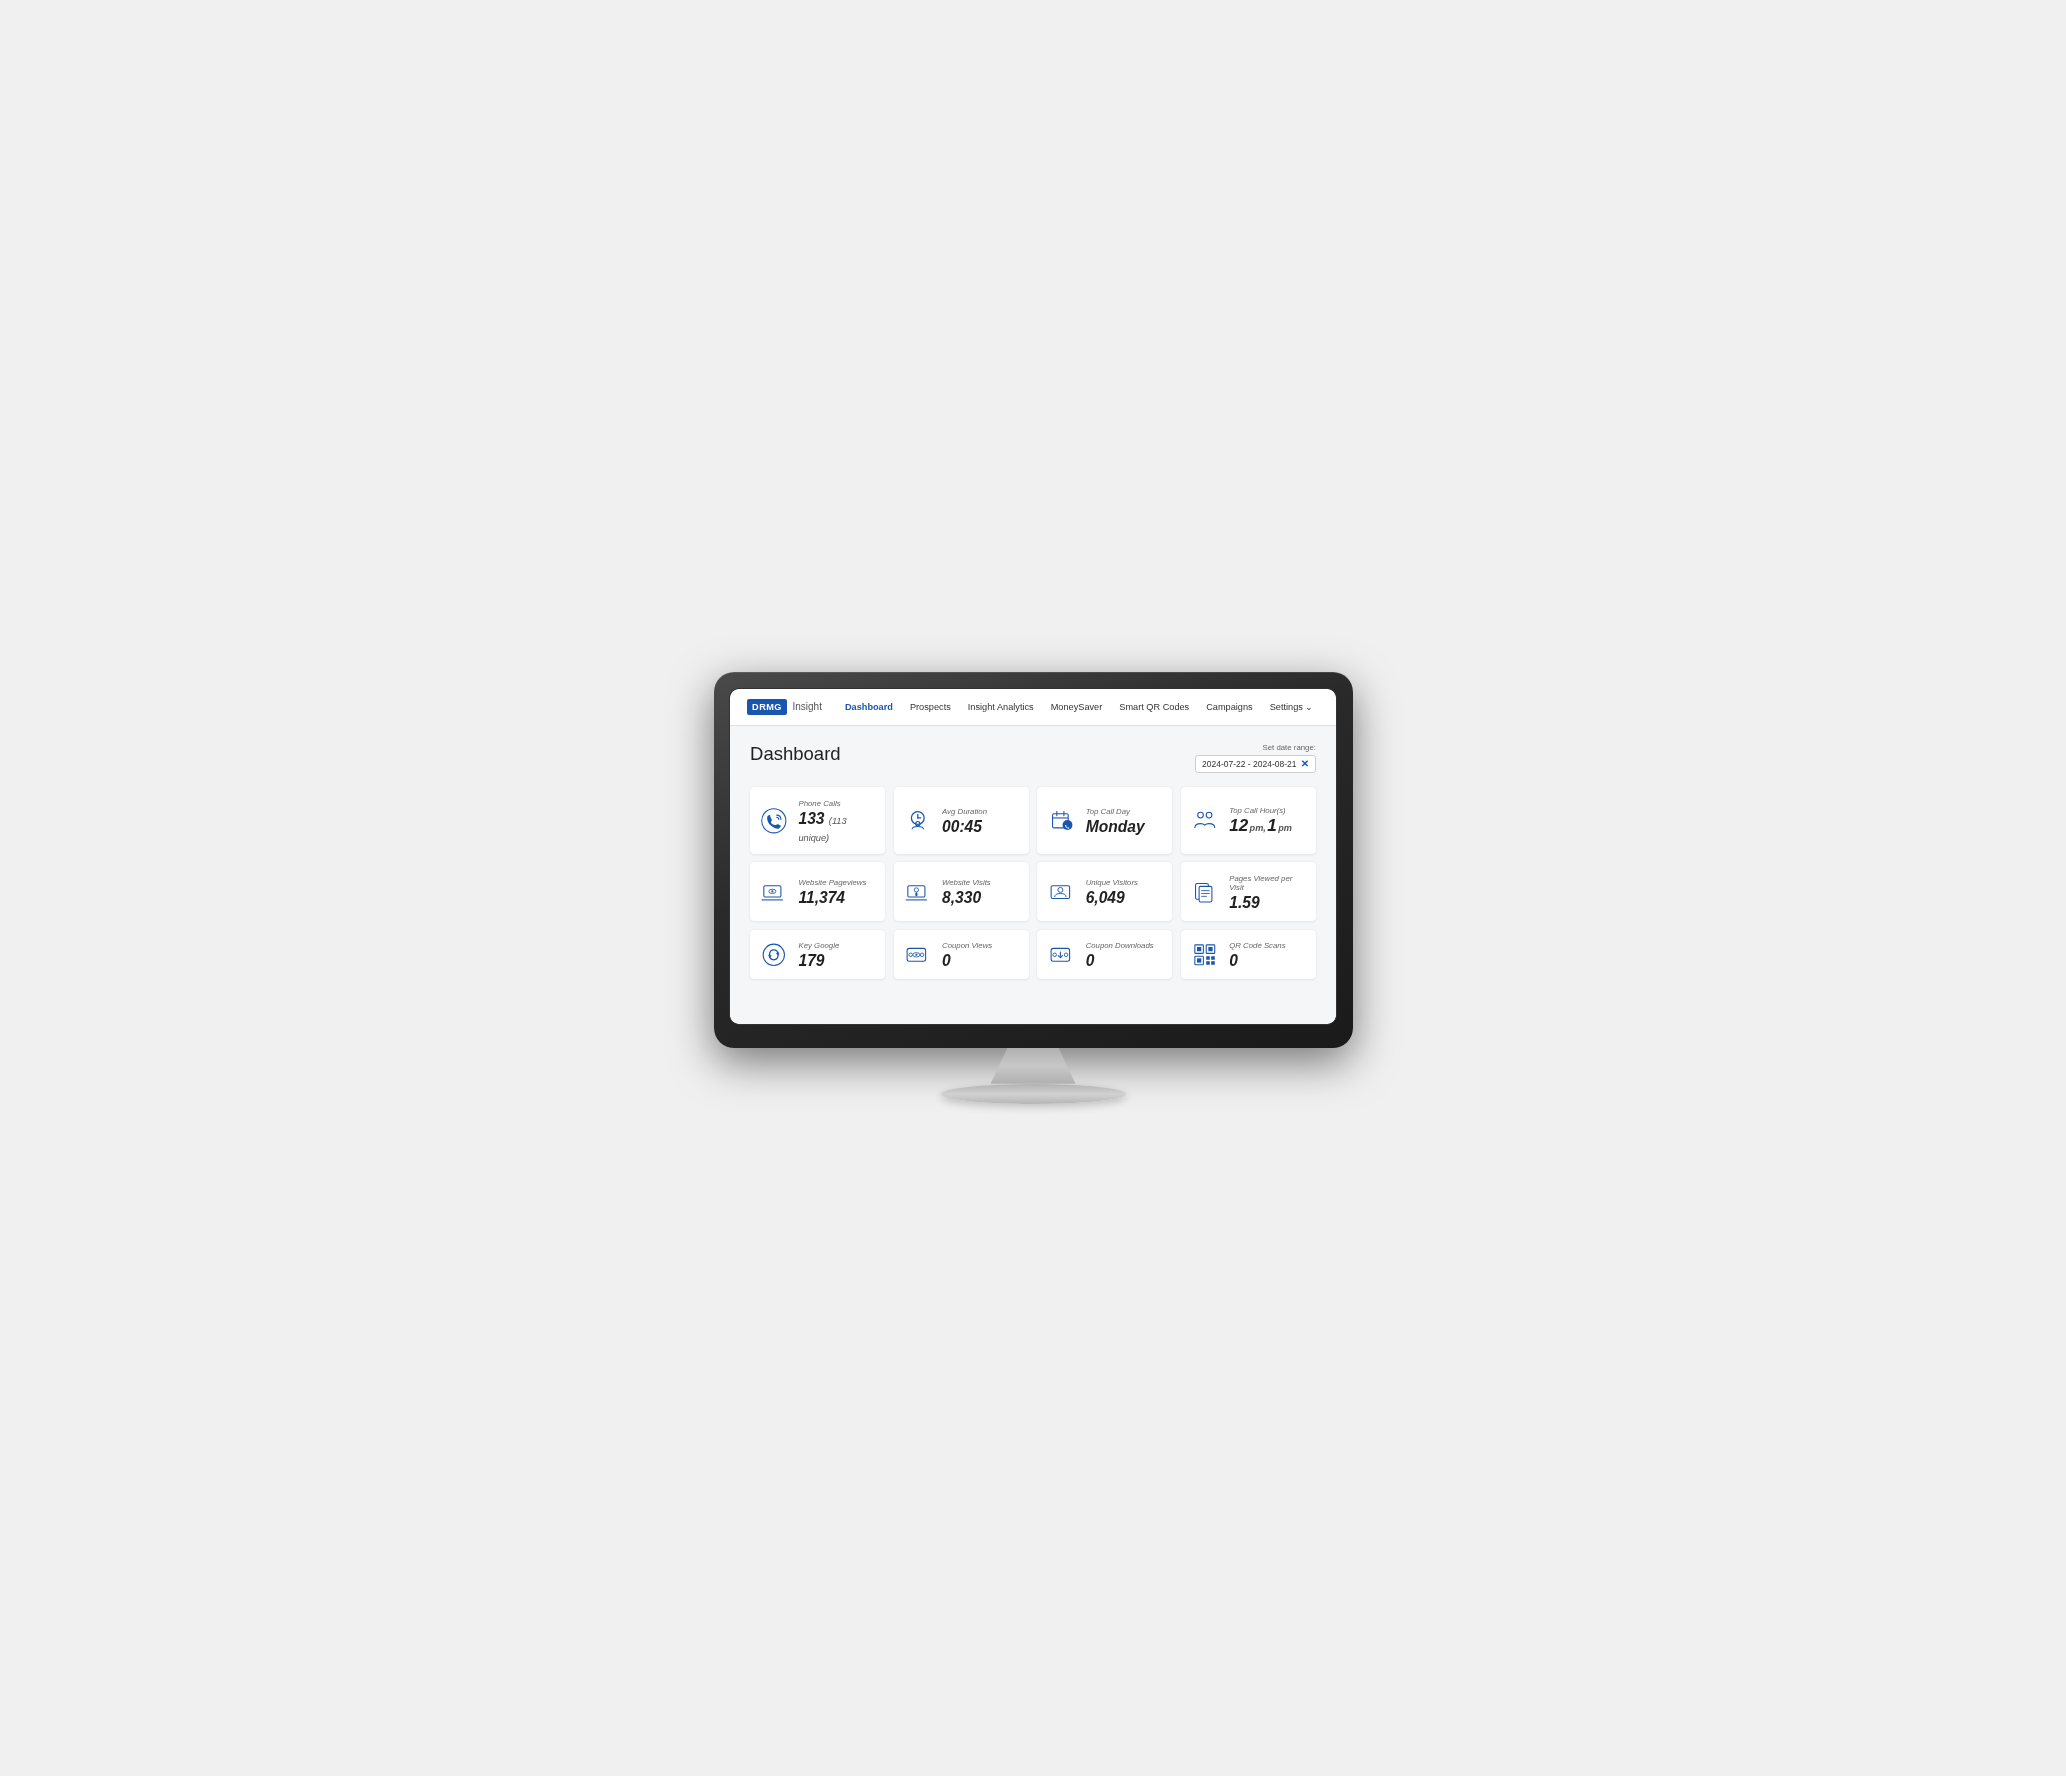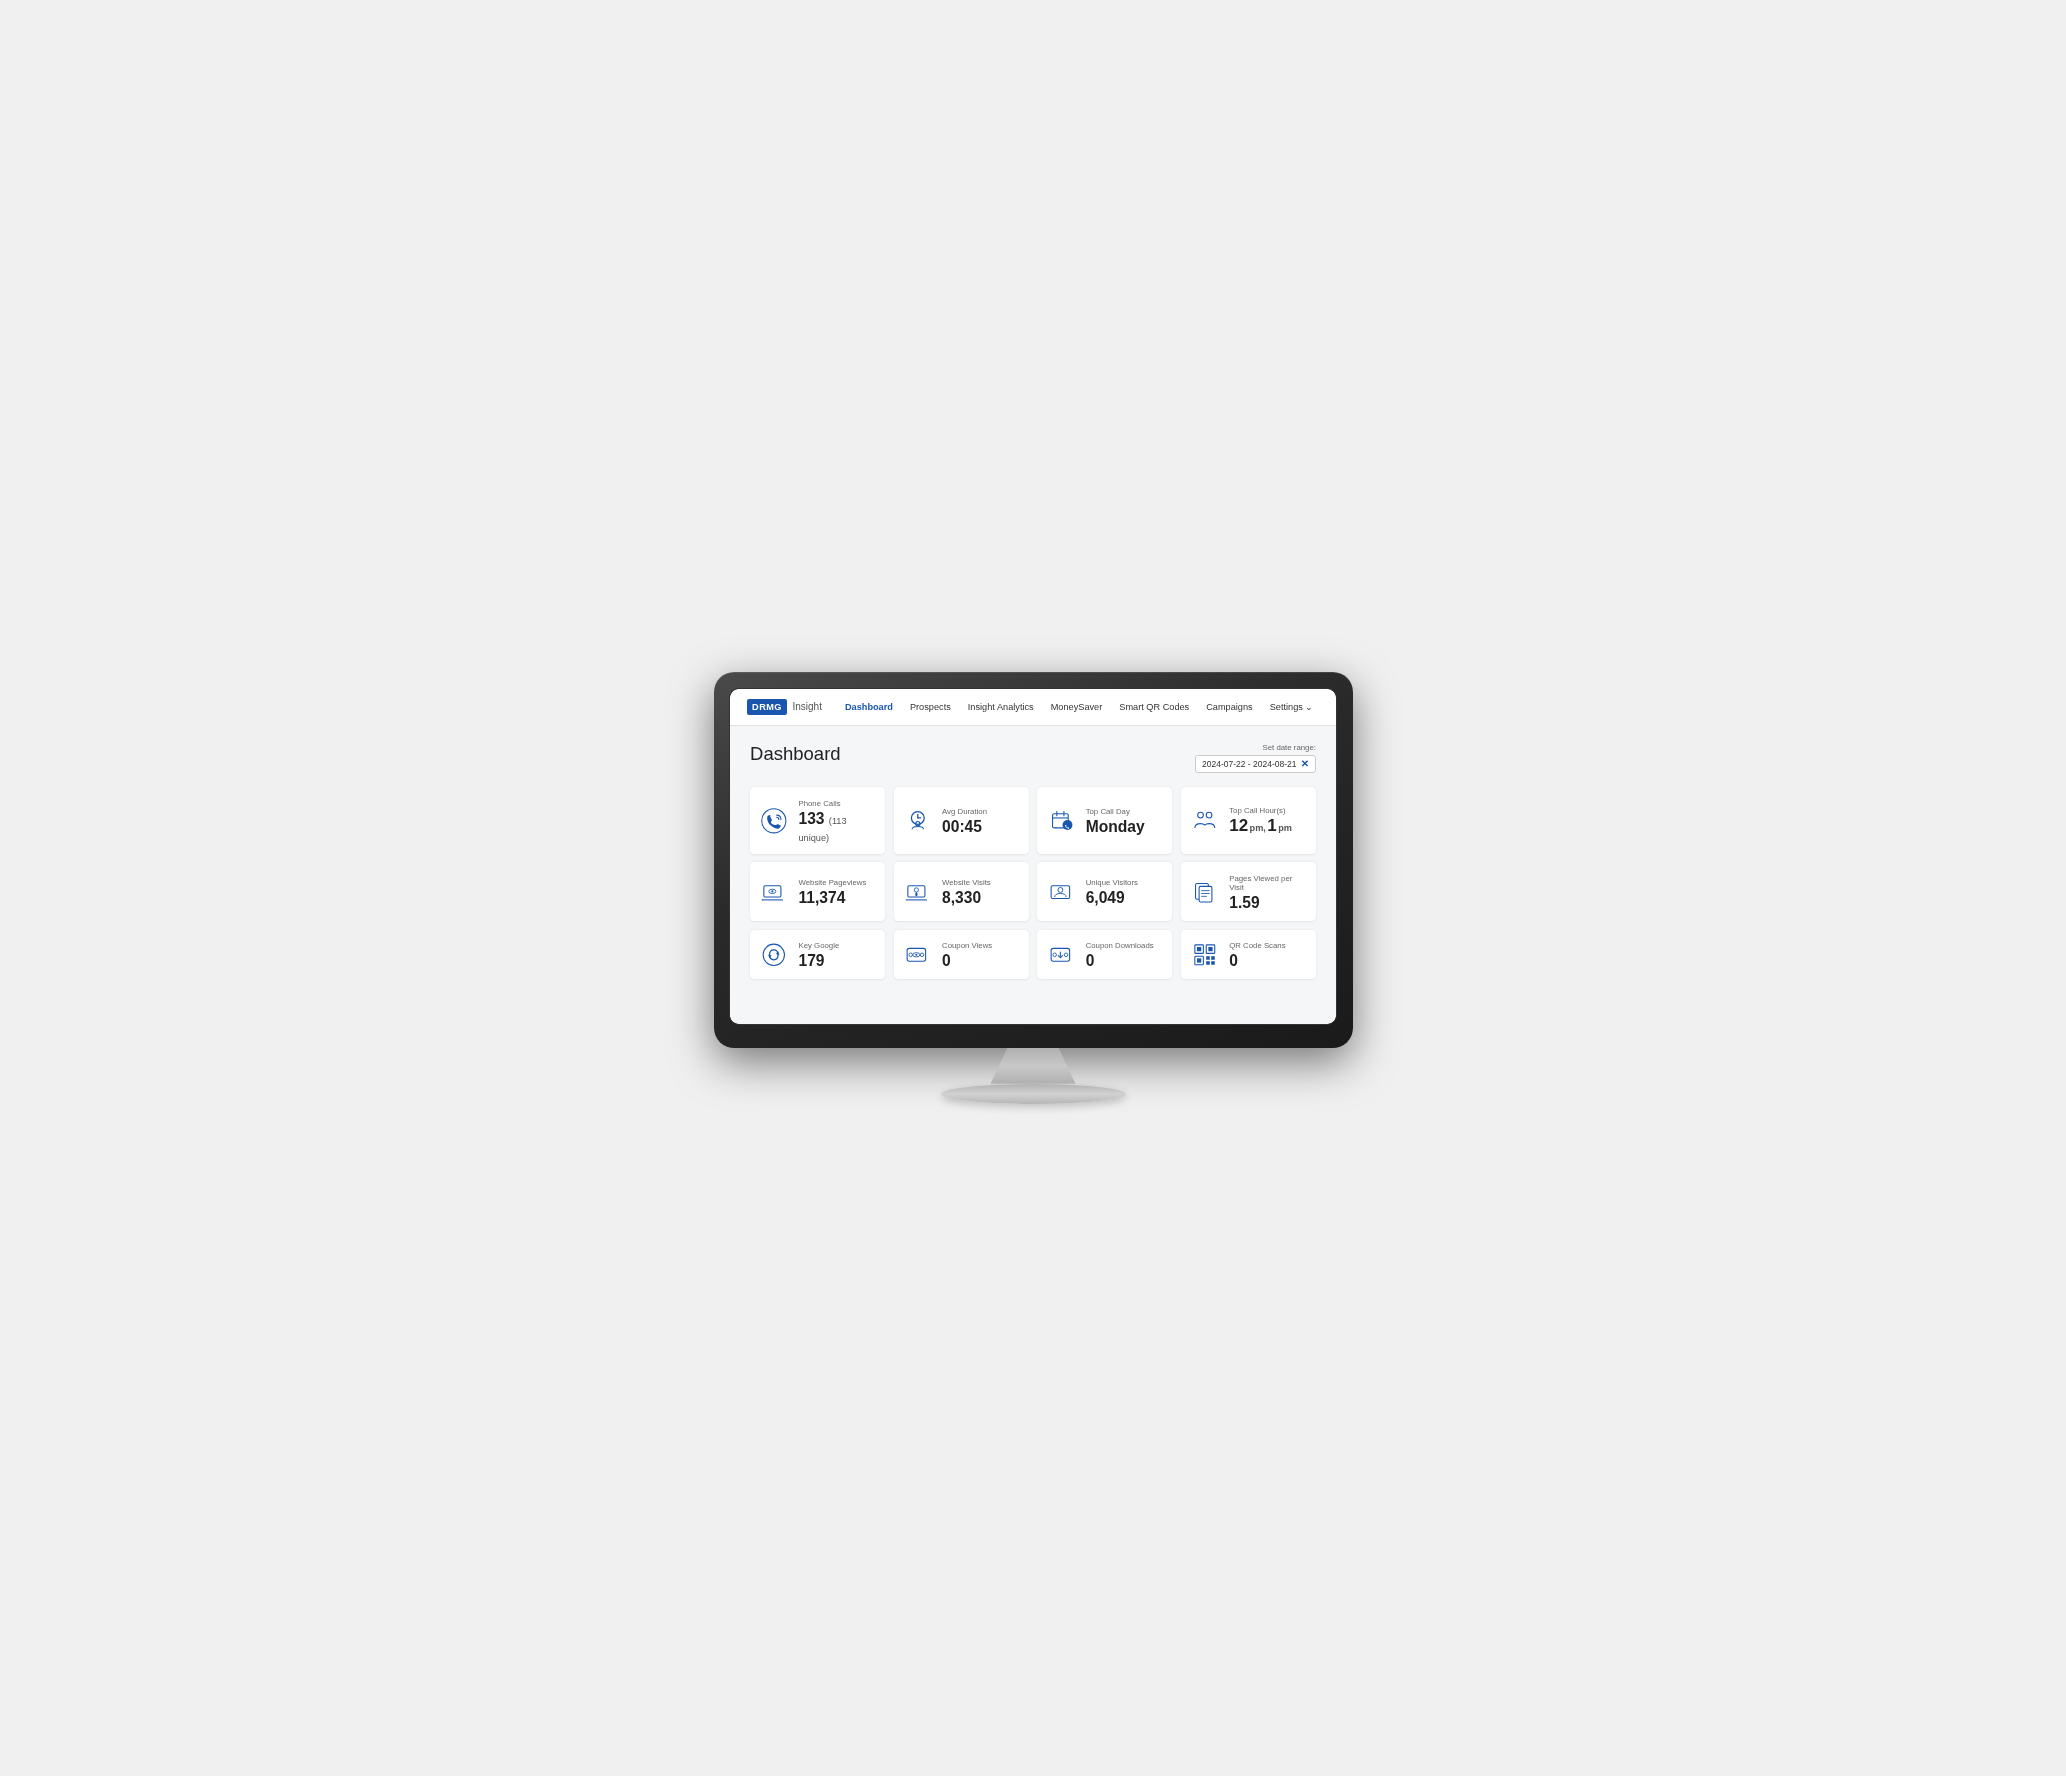"Phone Calls" .metric-card { font-style: none -> italic }
